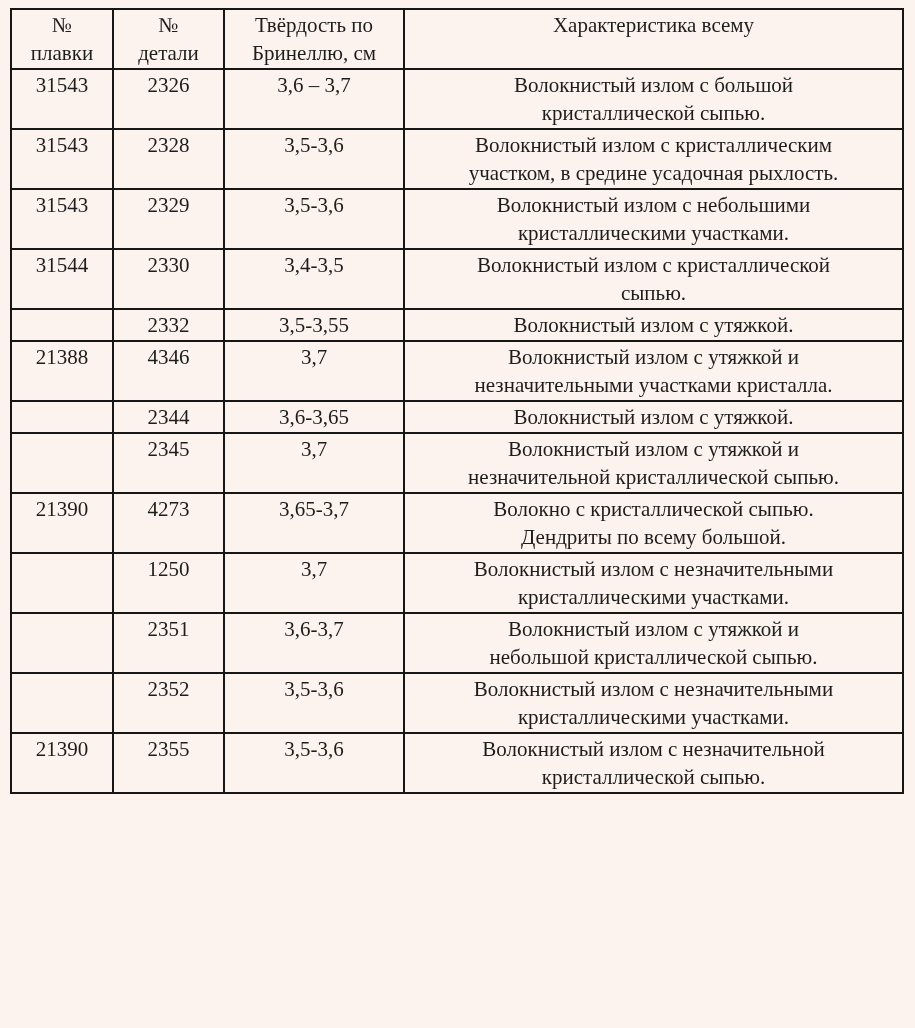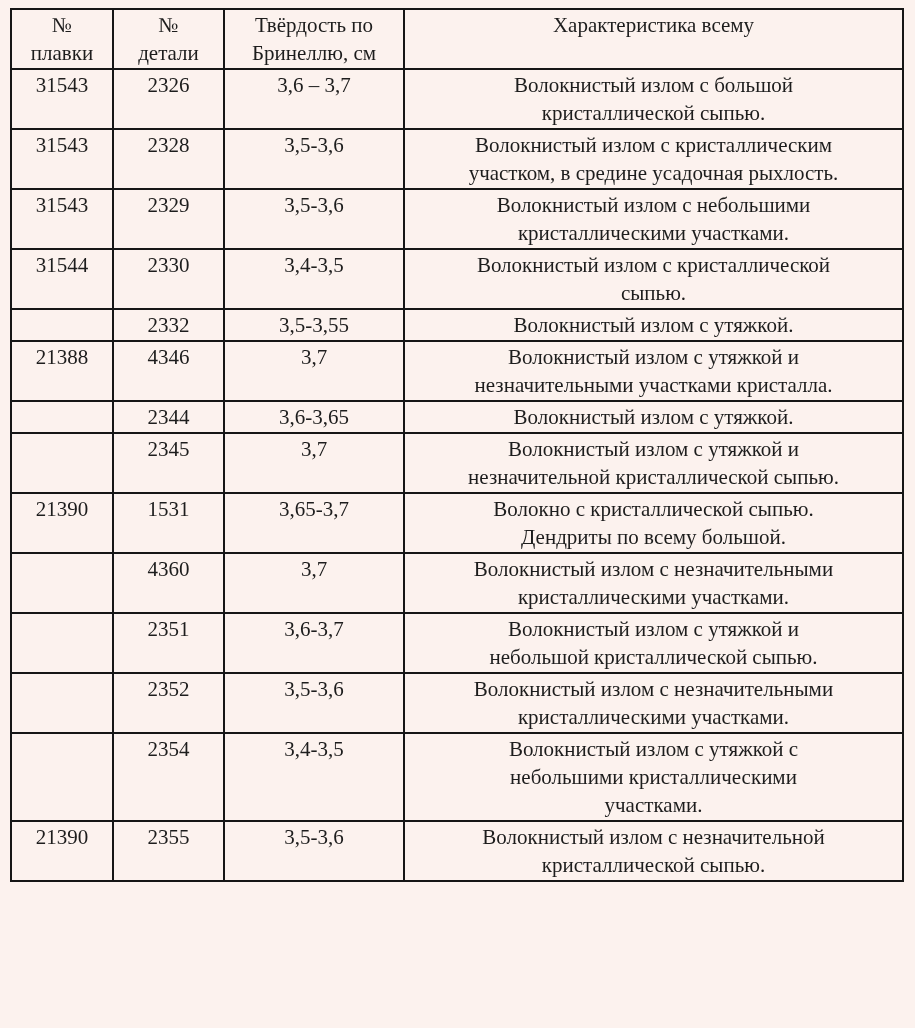"1531" td { text: 1531 -> 4273 }
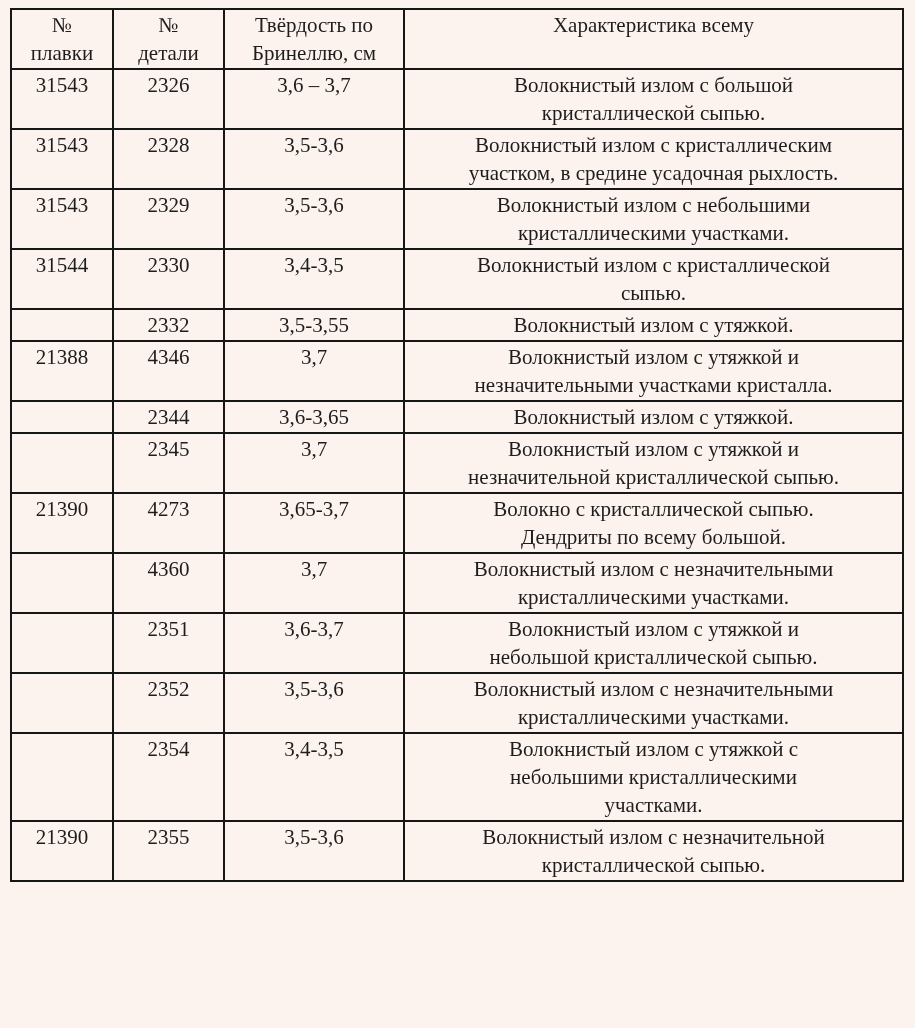"4360" td { text: 4360 -> 1250 }
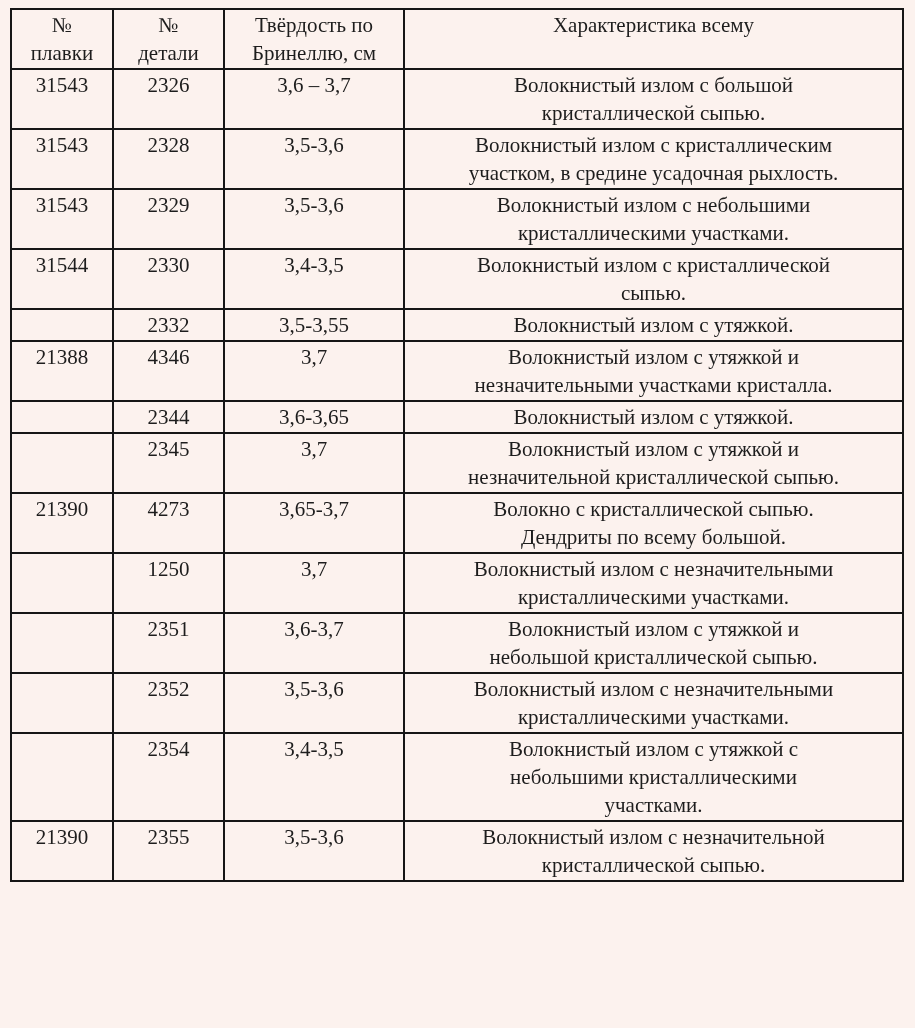"2354" tr { html: <tr> <td></td> <td>2354</td> <td>3,4-3,5</td> <td>Волокнистый излом с утяжкой с небольшими кристаллическими участками.</td> </tr> -> none }
